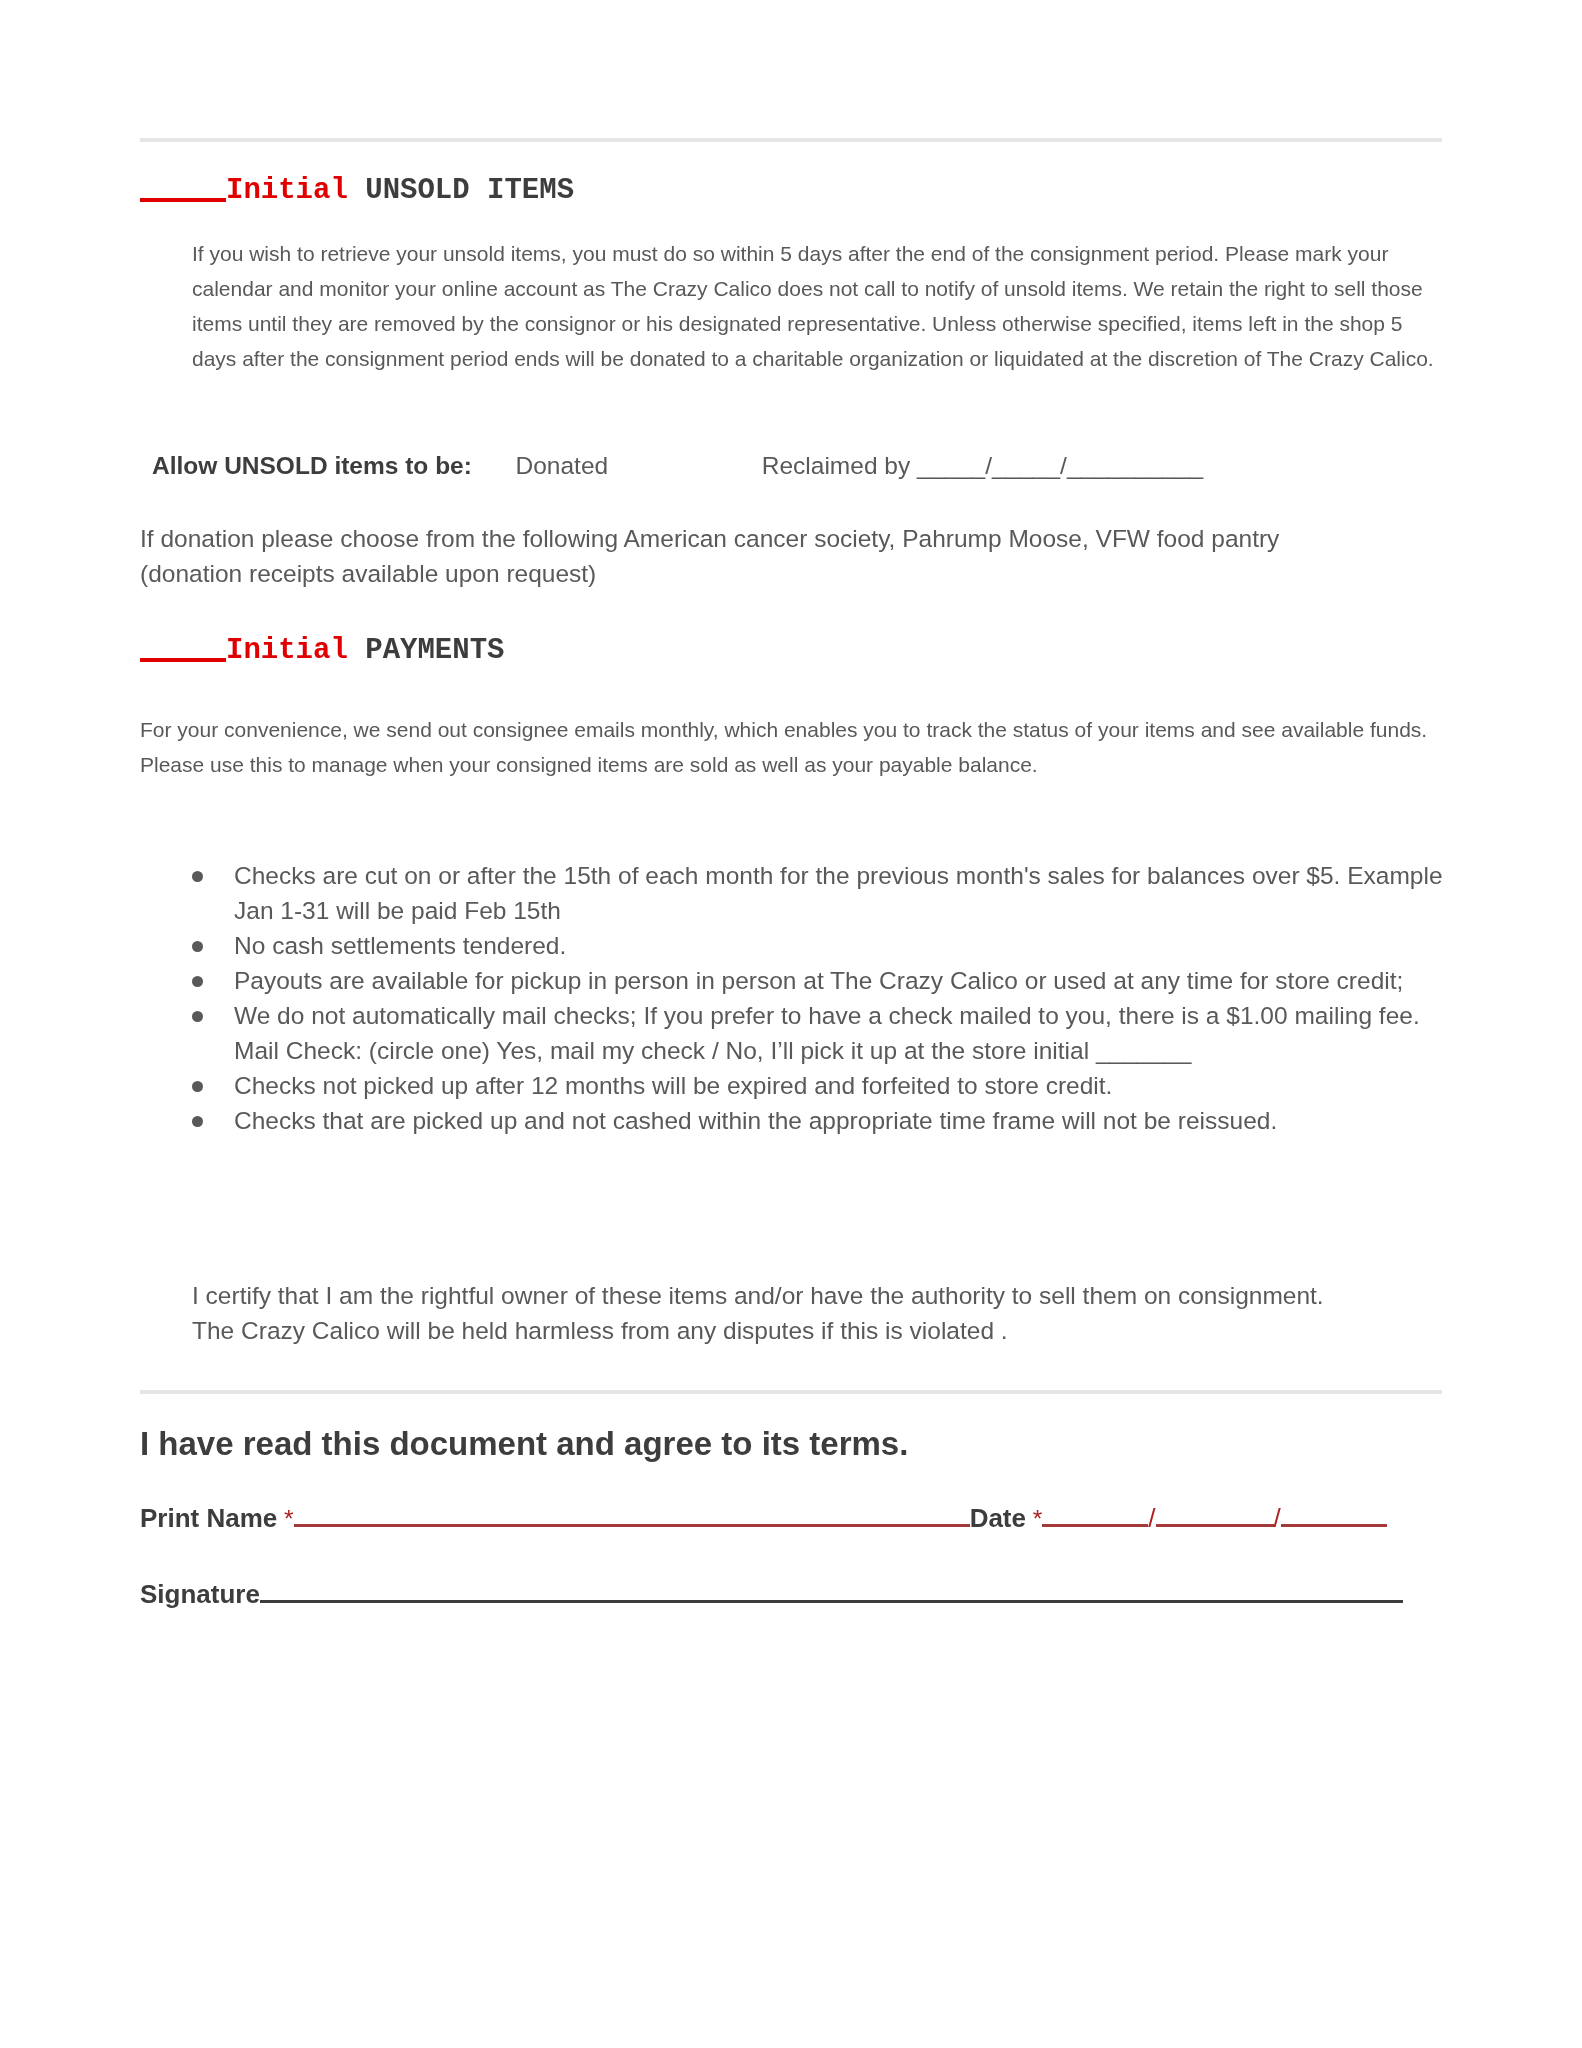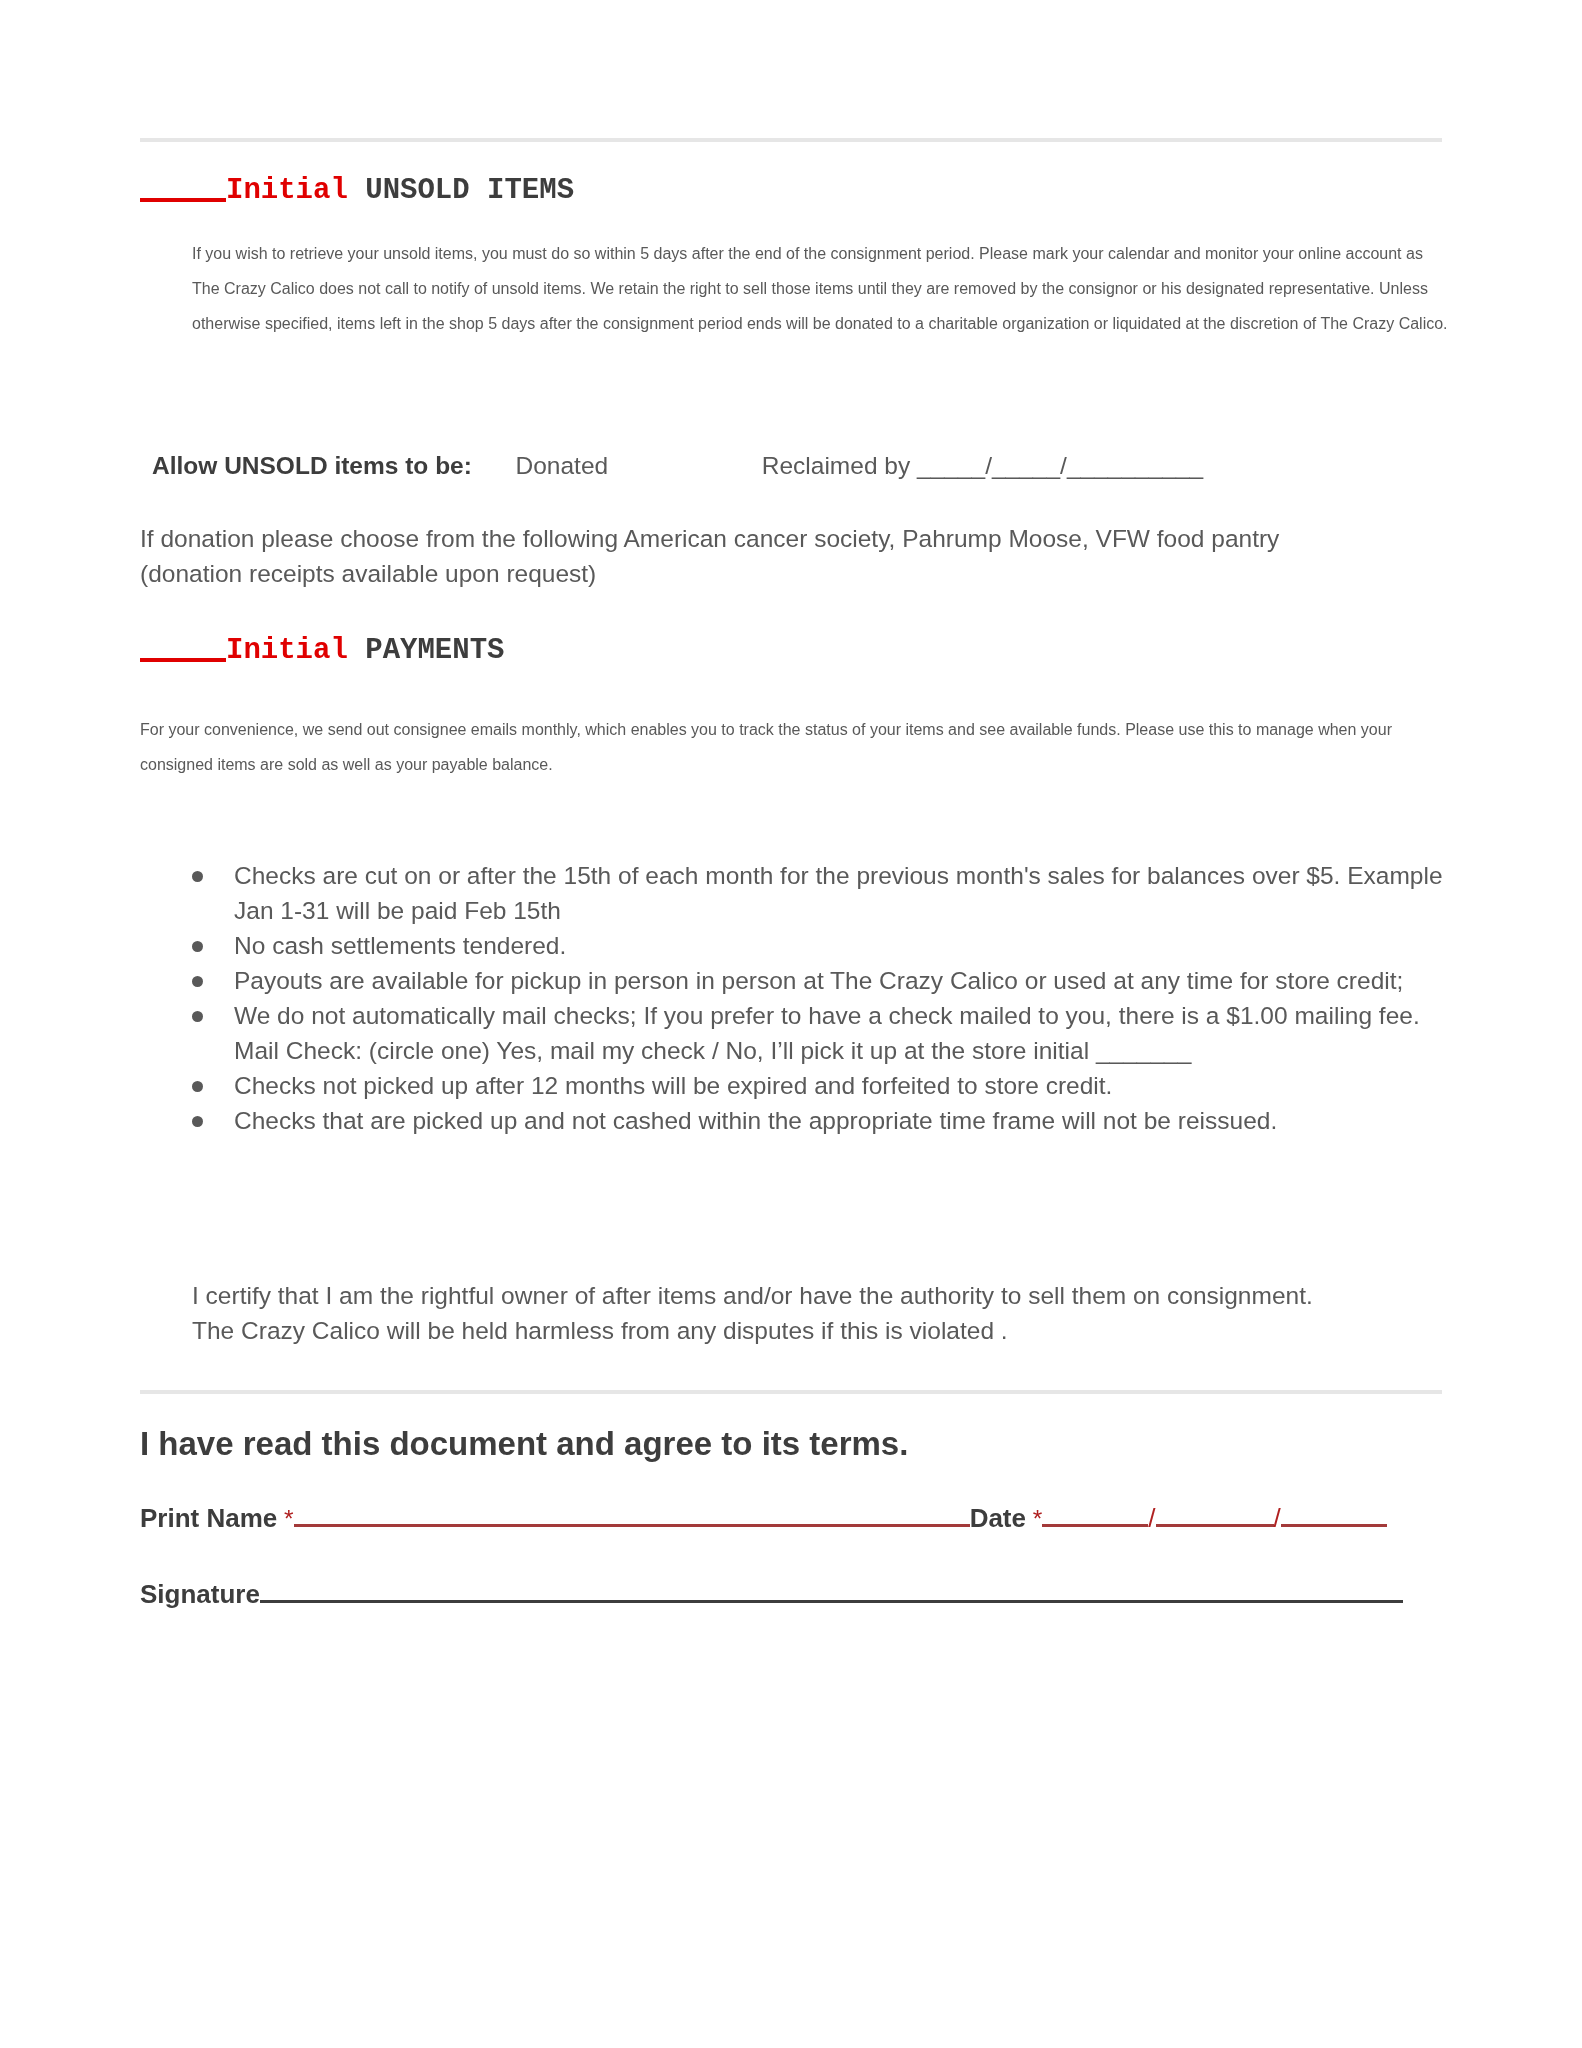"If you wish to retrieve" .para { font-size: 16px -> 21px }
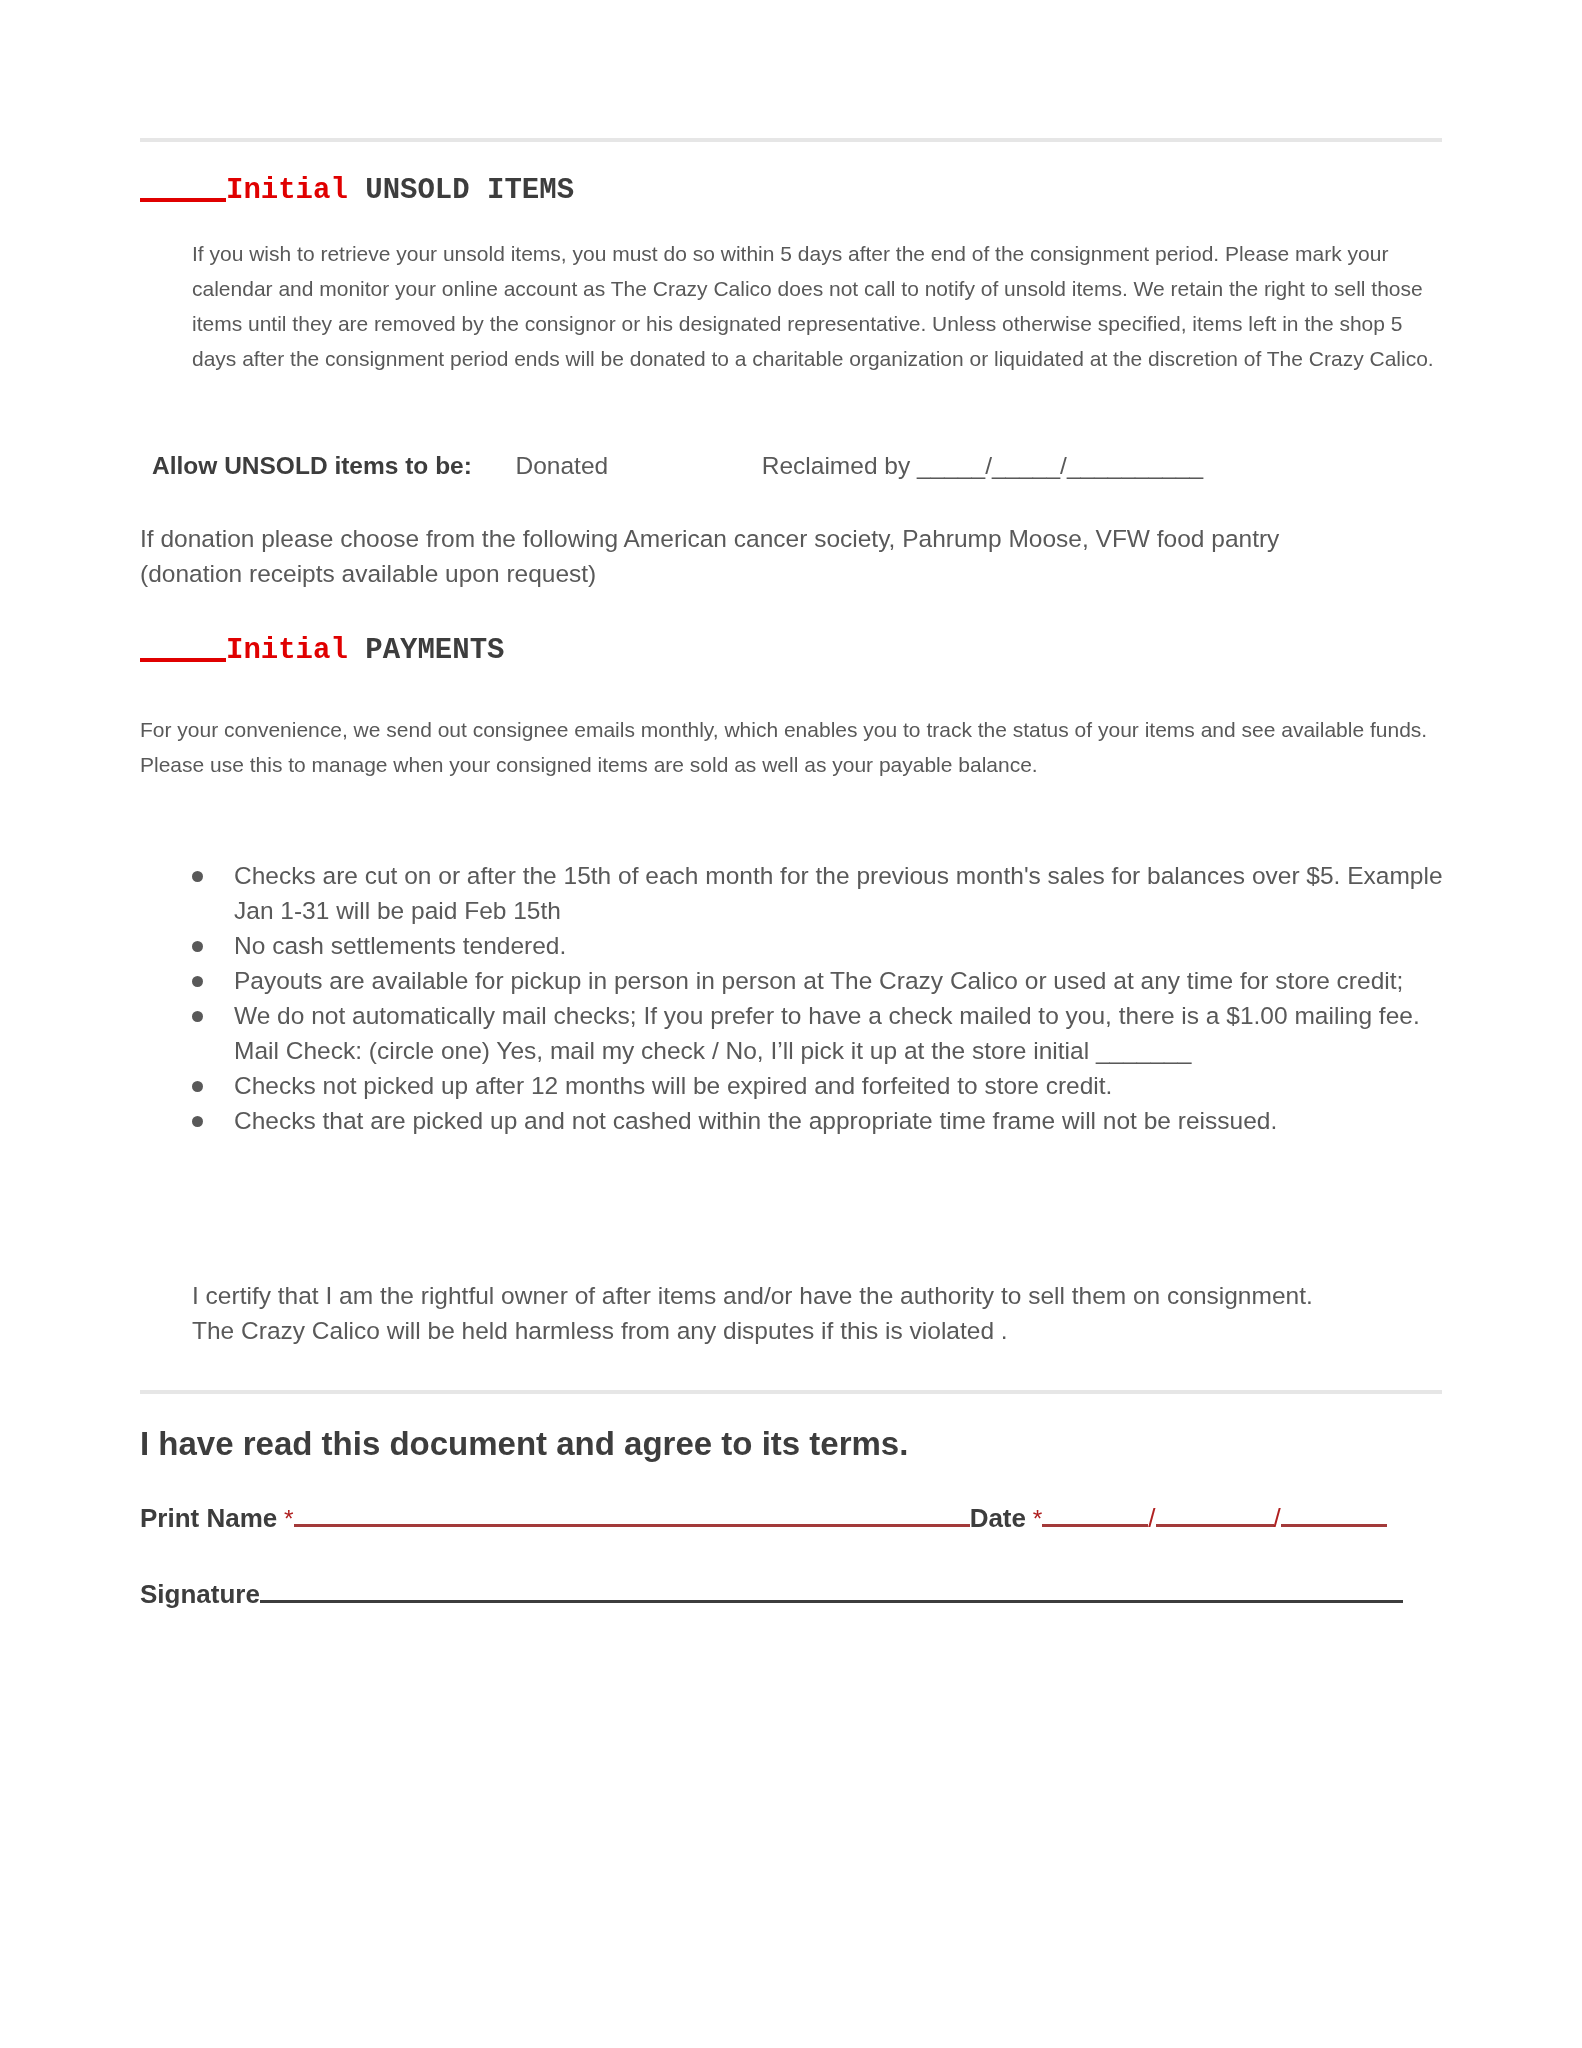"I certify that I am" div.row { text: after -> these }
